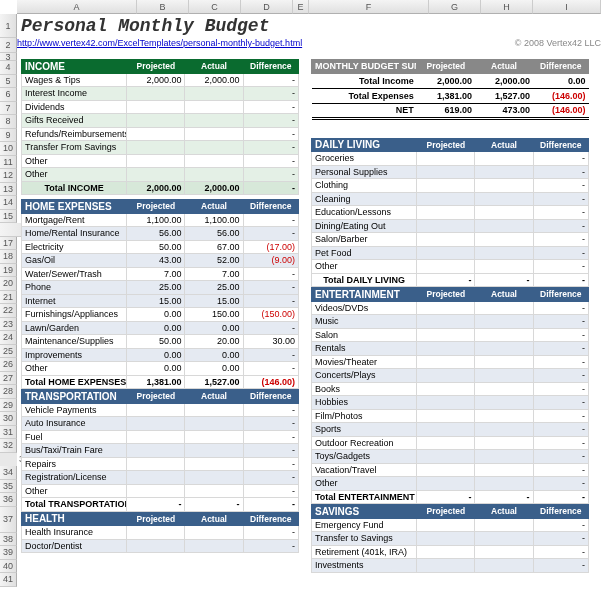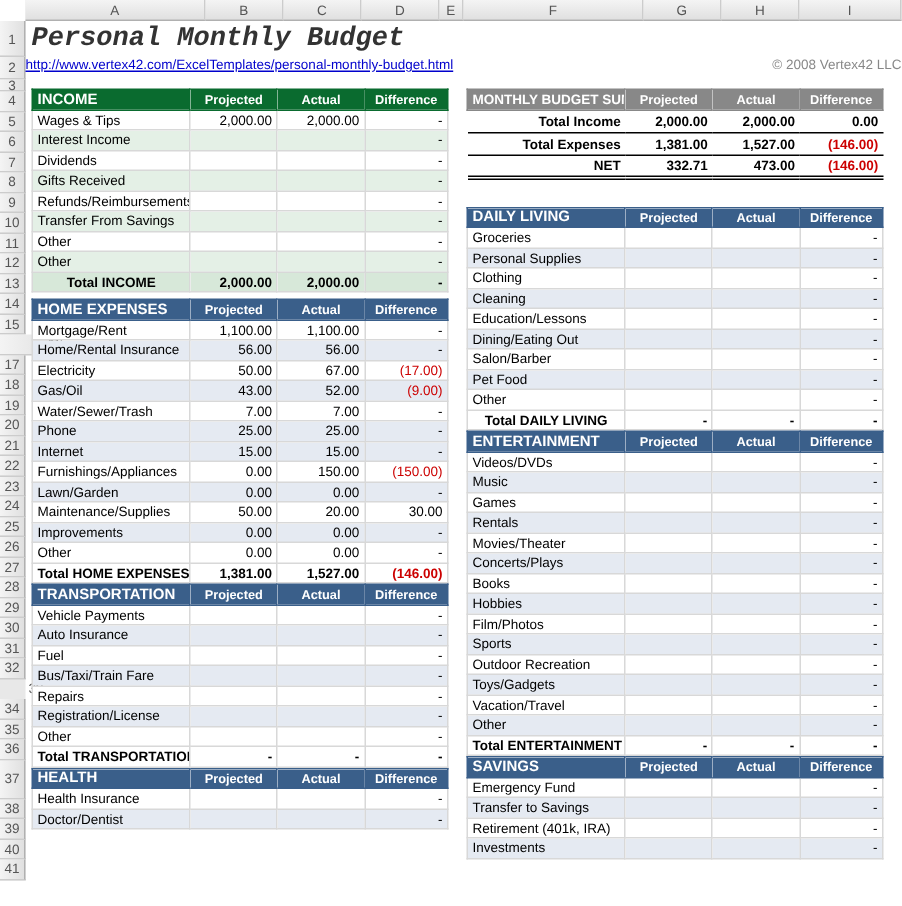"332.71" td { text: 332.71 -> 619.00 }
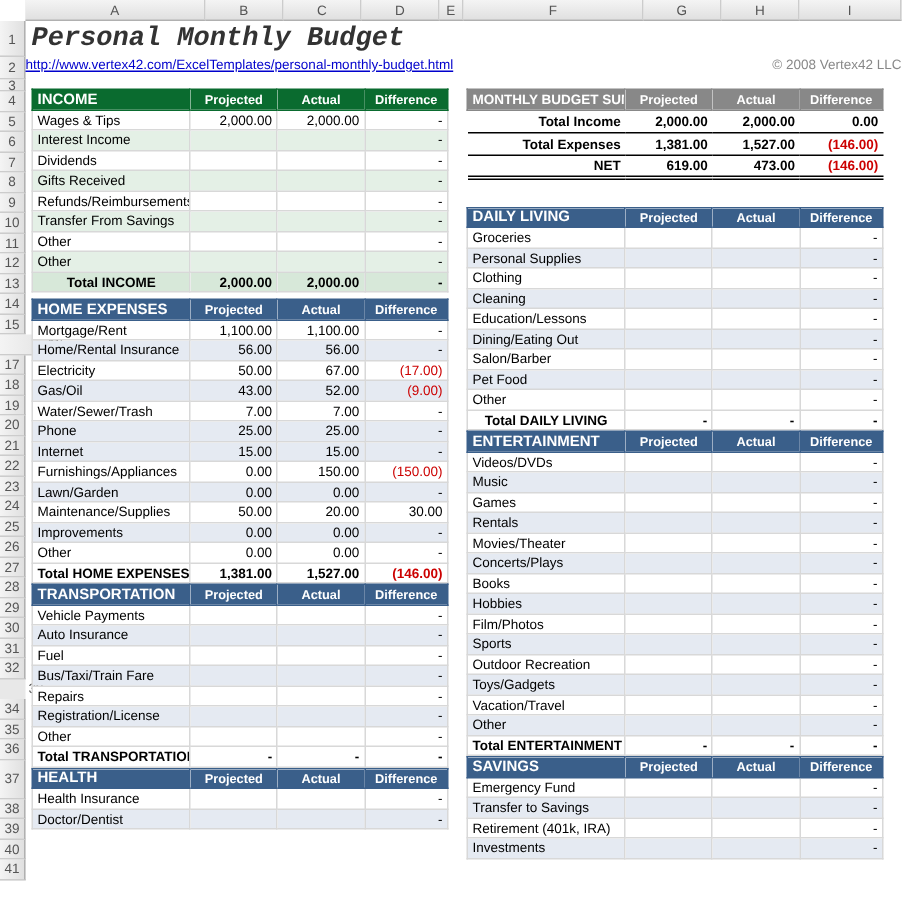"Games" td.lbl { text: Games -> Salon }
